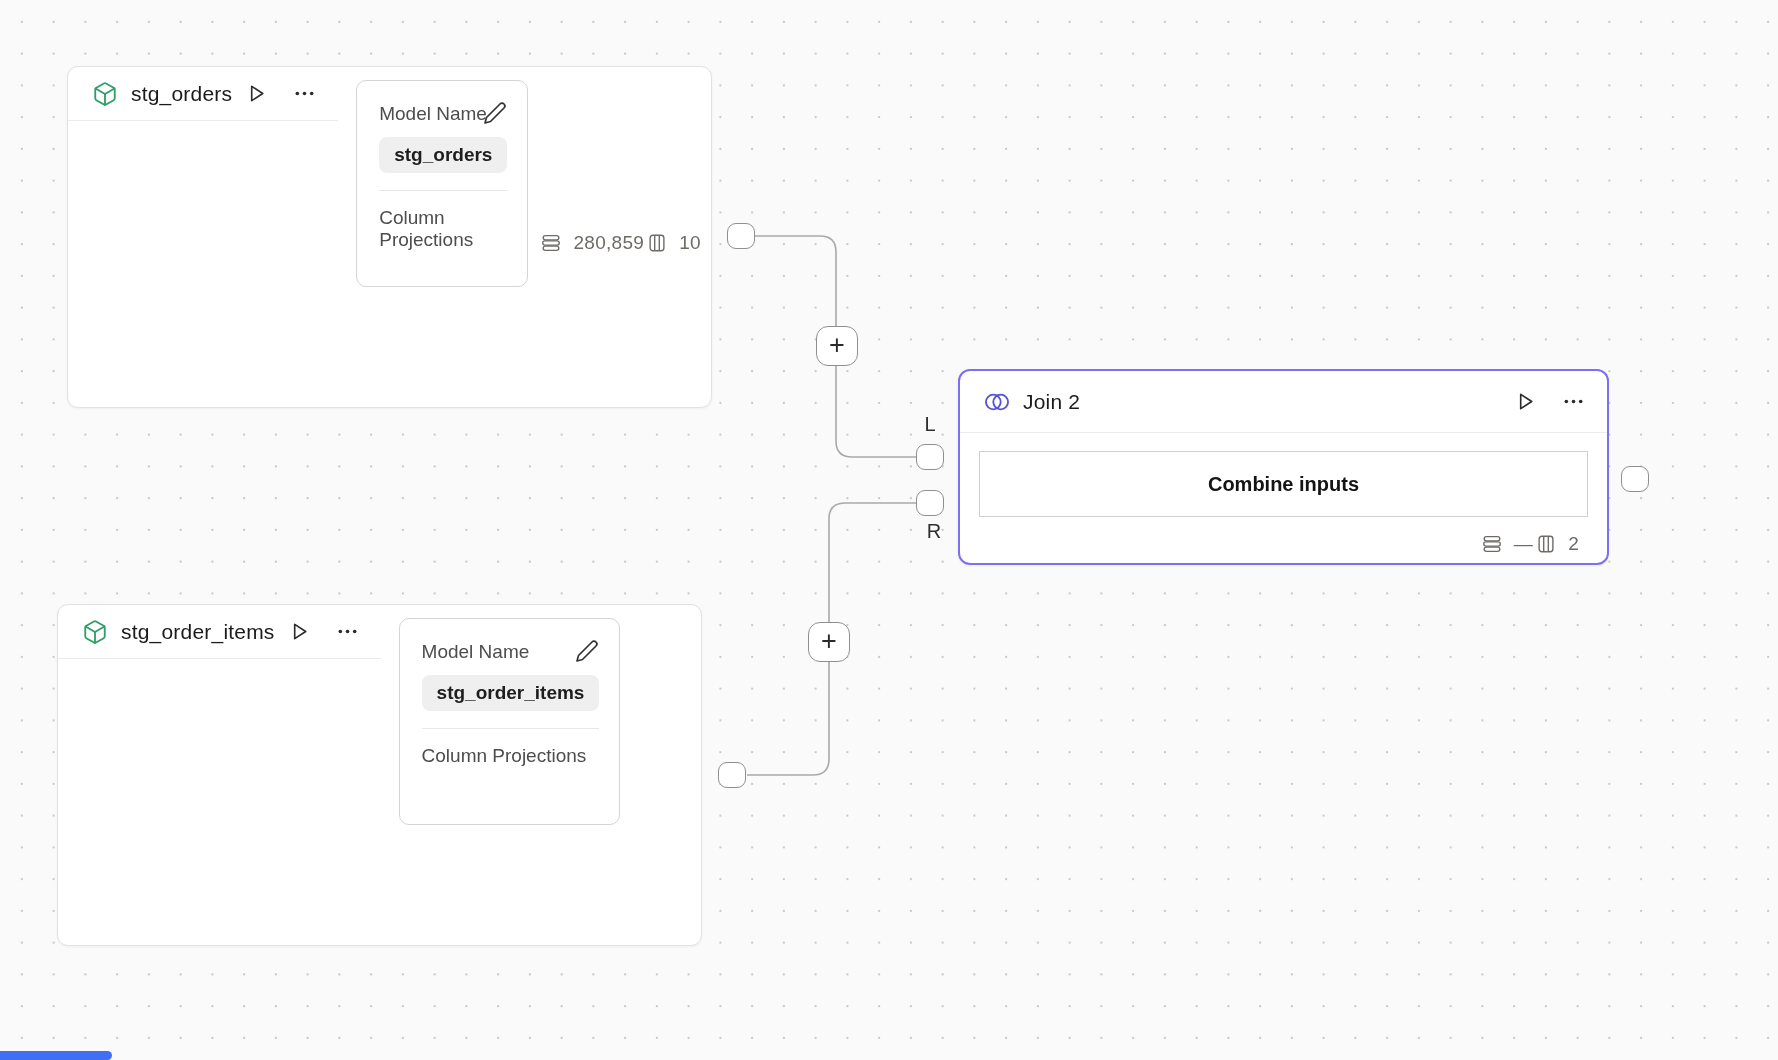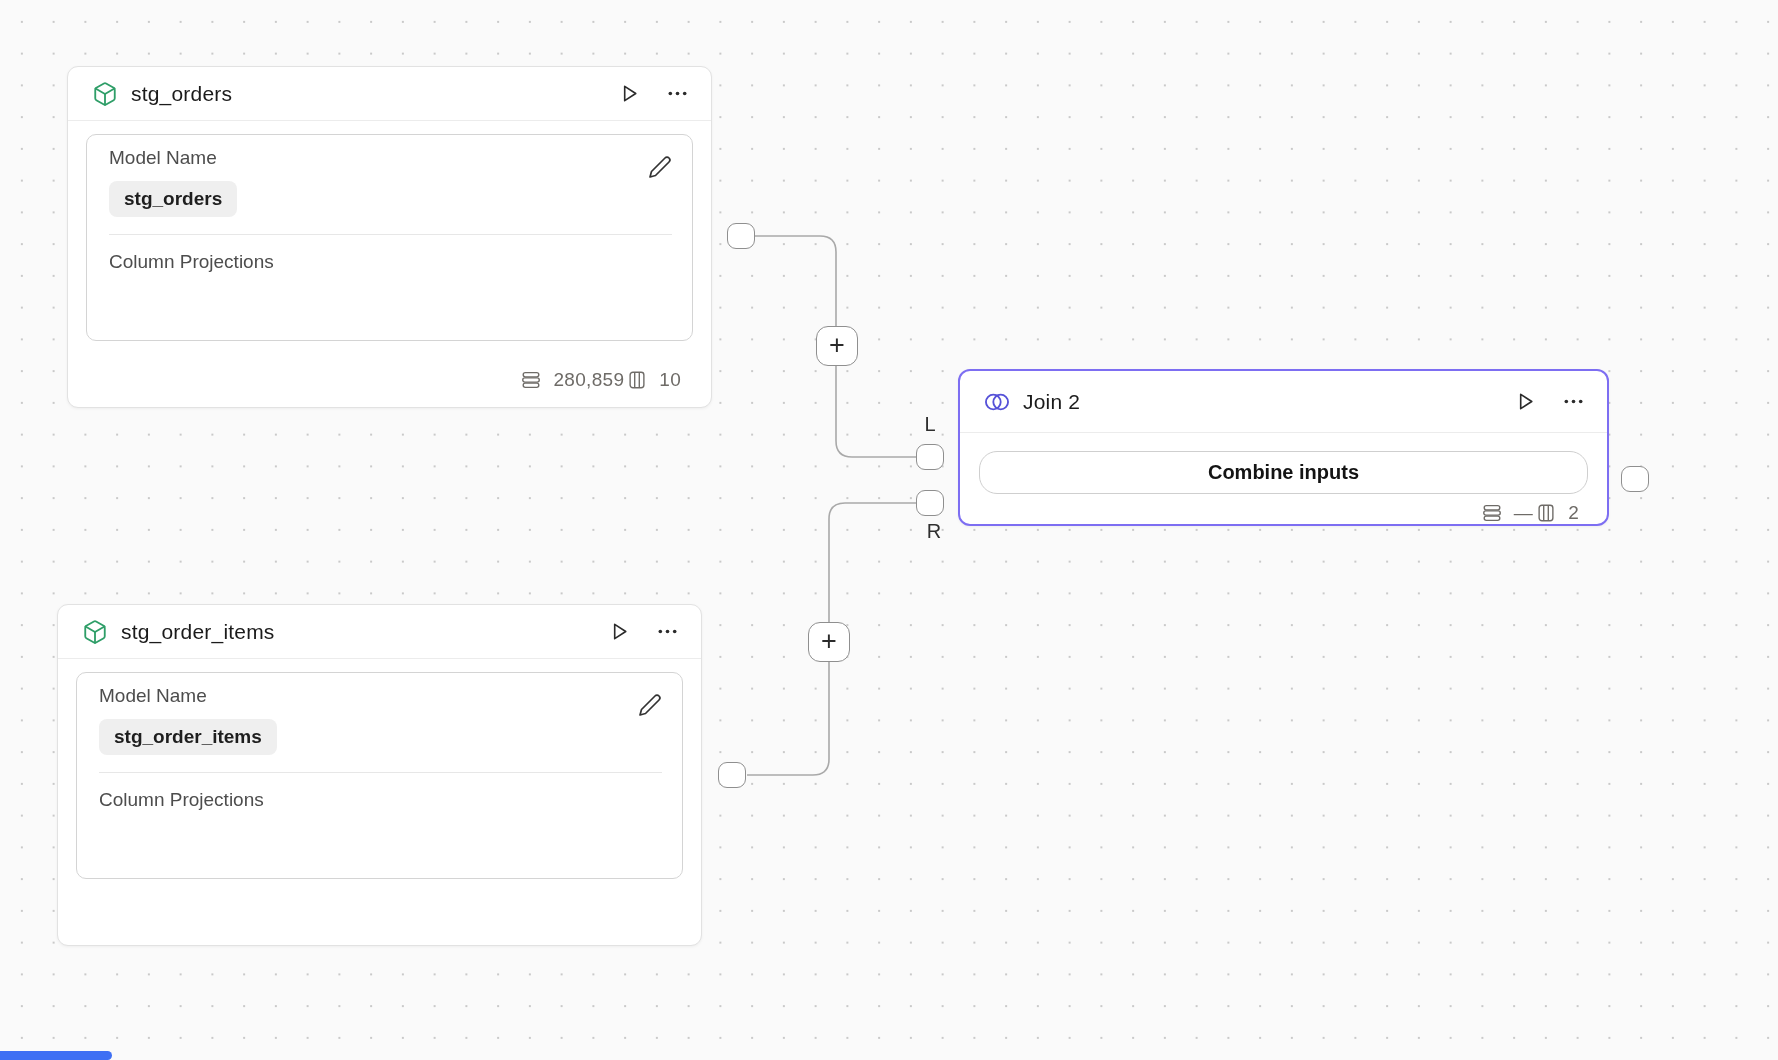"stg_orders" .node { flex-direction: column -> none }
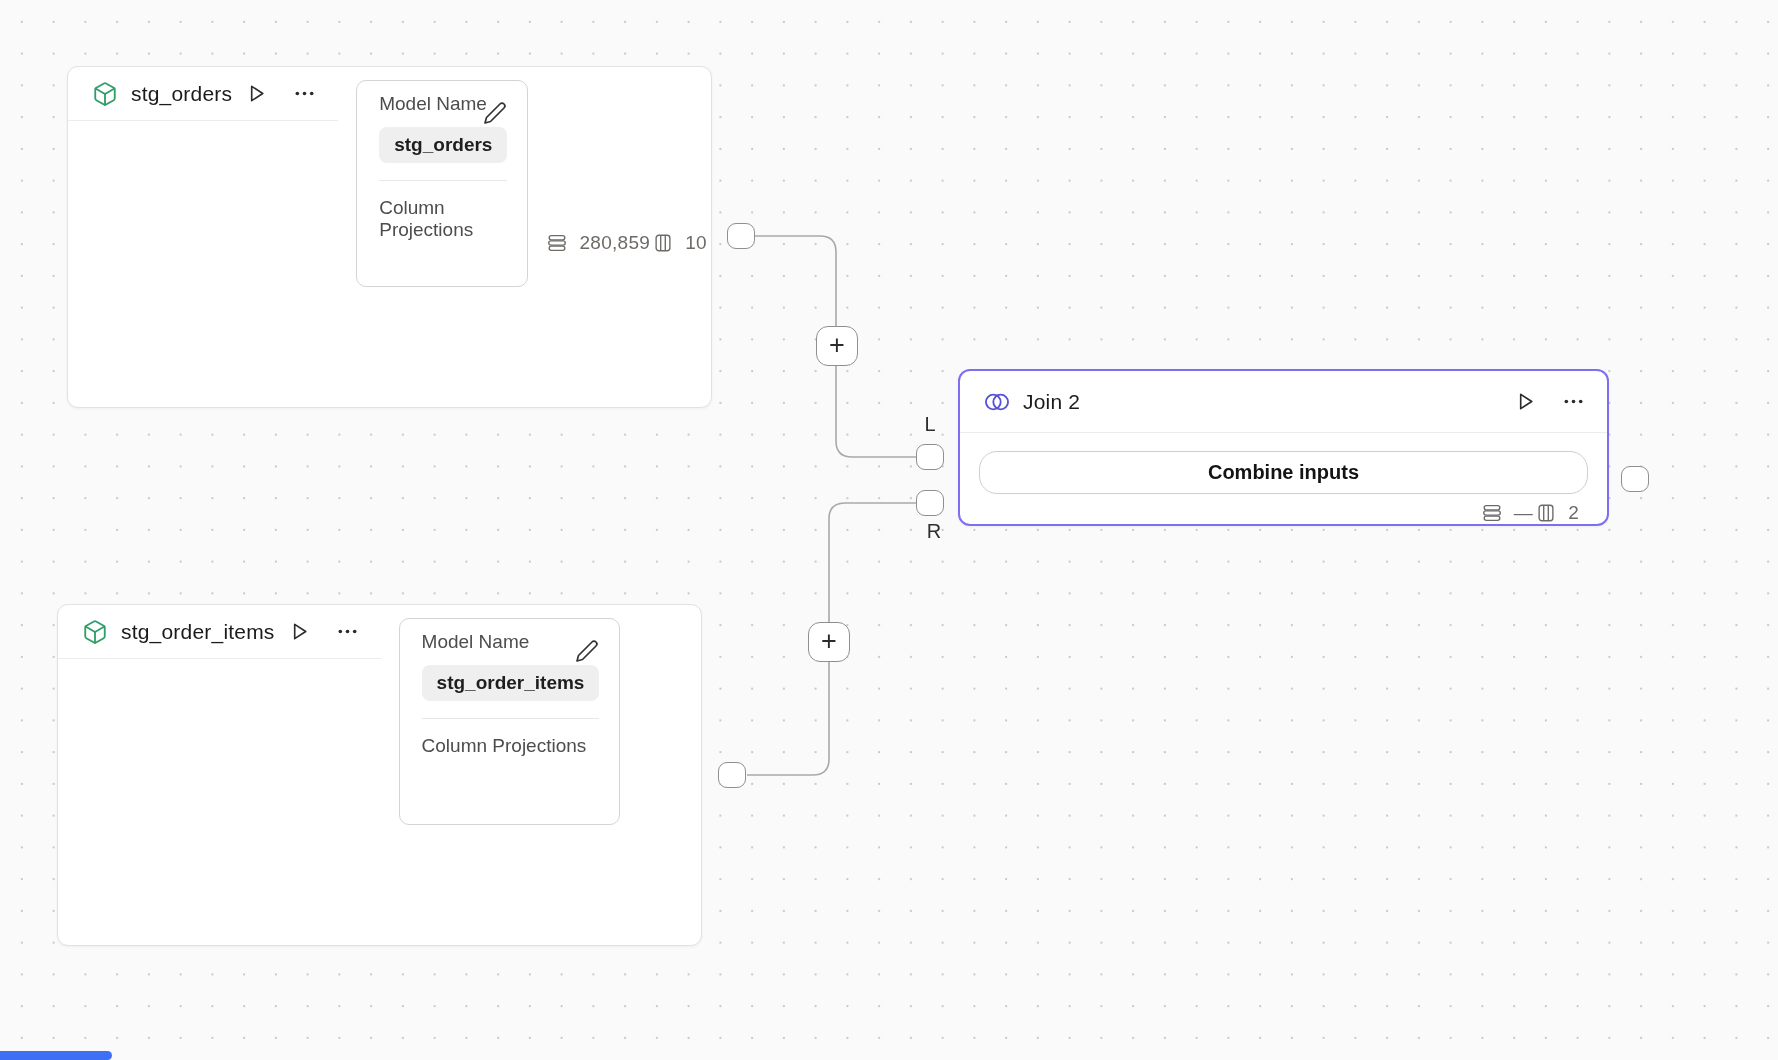"Model Name" .inner-card { margin: 13px 18px 0 18px -> 13px 12px 0 18px; padding: 12px 20px 0 22px -> 22px 20px 0 22px }
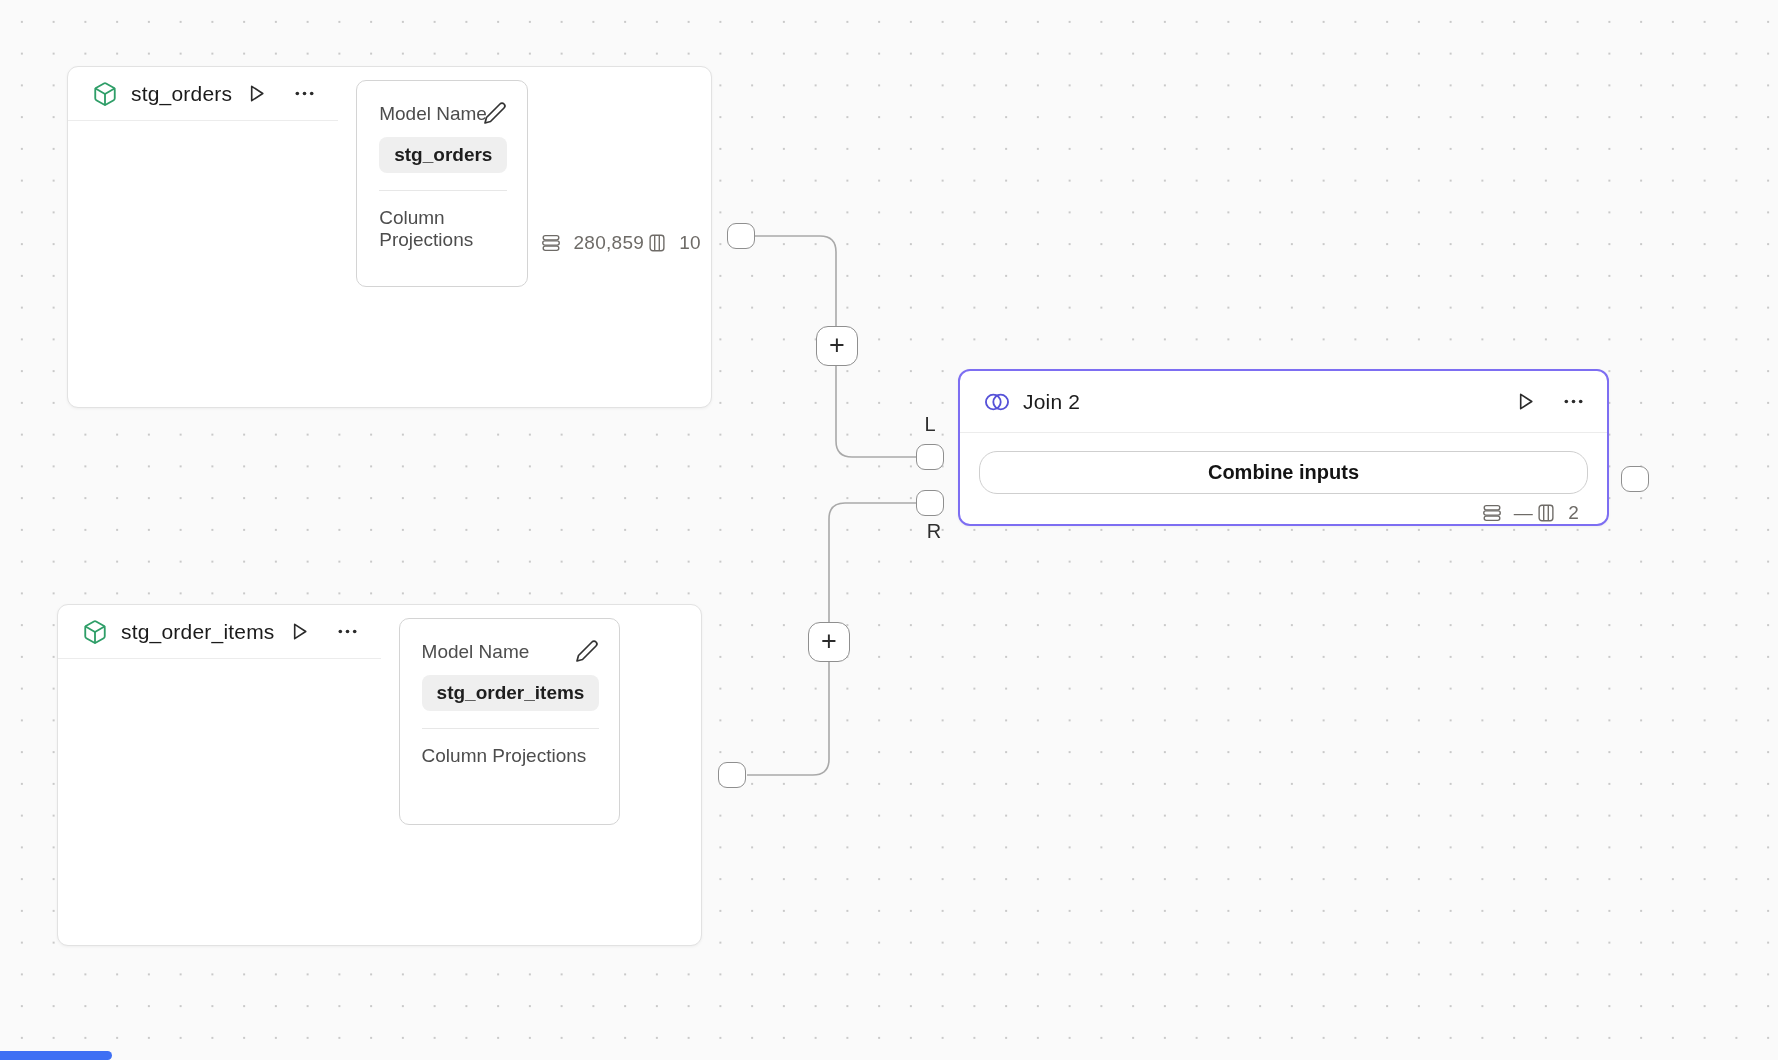"Join 2" div.join-node { height: 157px -> 196px }
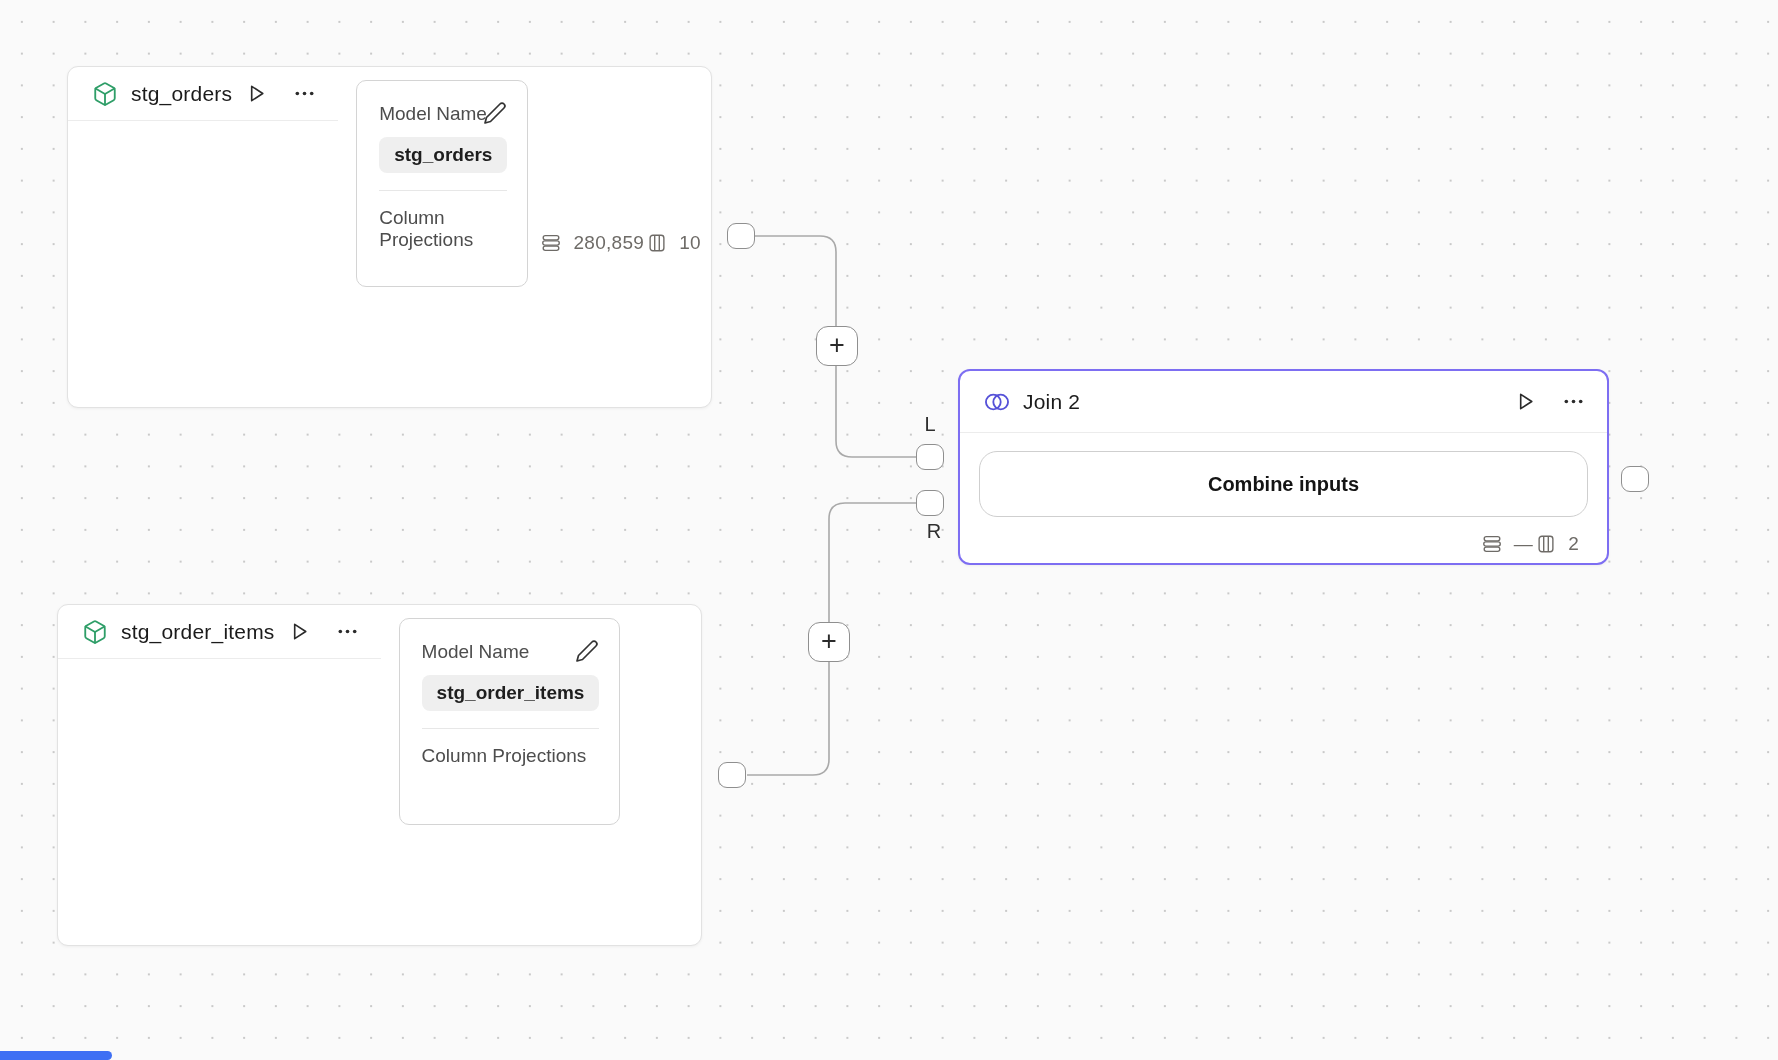"Combine inputs" .combine-btn { border-radius: 18px -> 0 }
